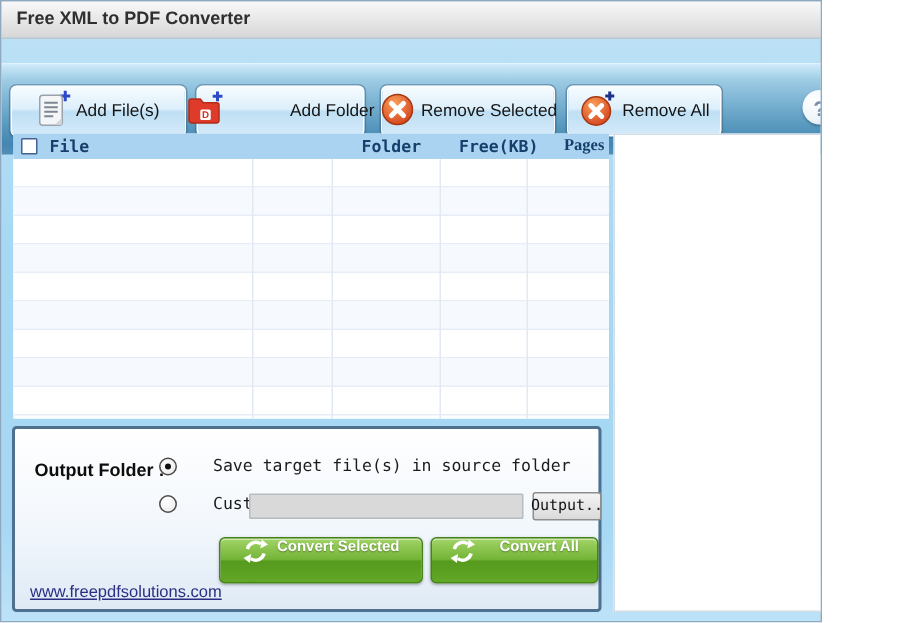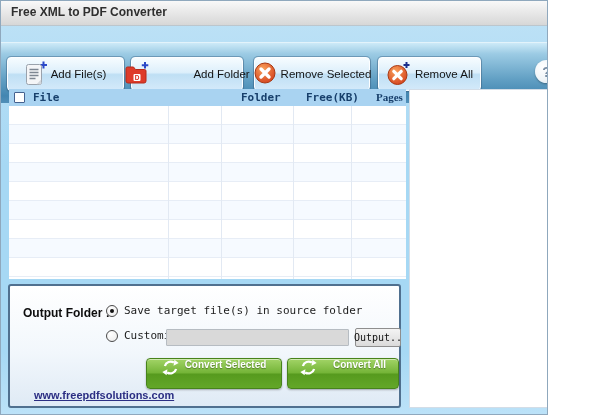"Save target file(s) in source" .radio-row { gap: 6px -> 24px }
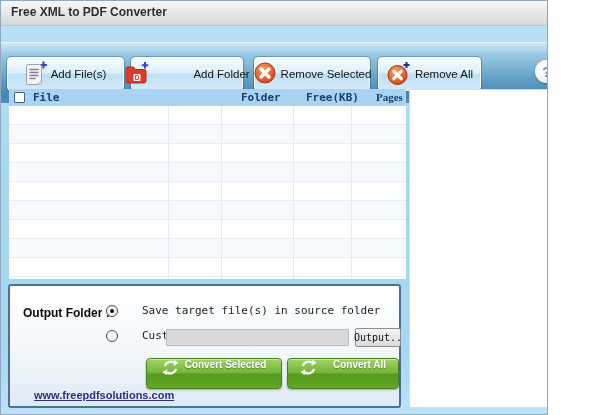"www.freepdfsolutions.com" .site-link { font-weight: bold -> normal; left: 24px -> 10px }
